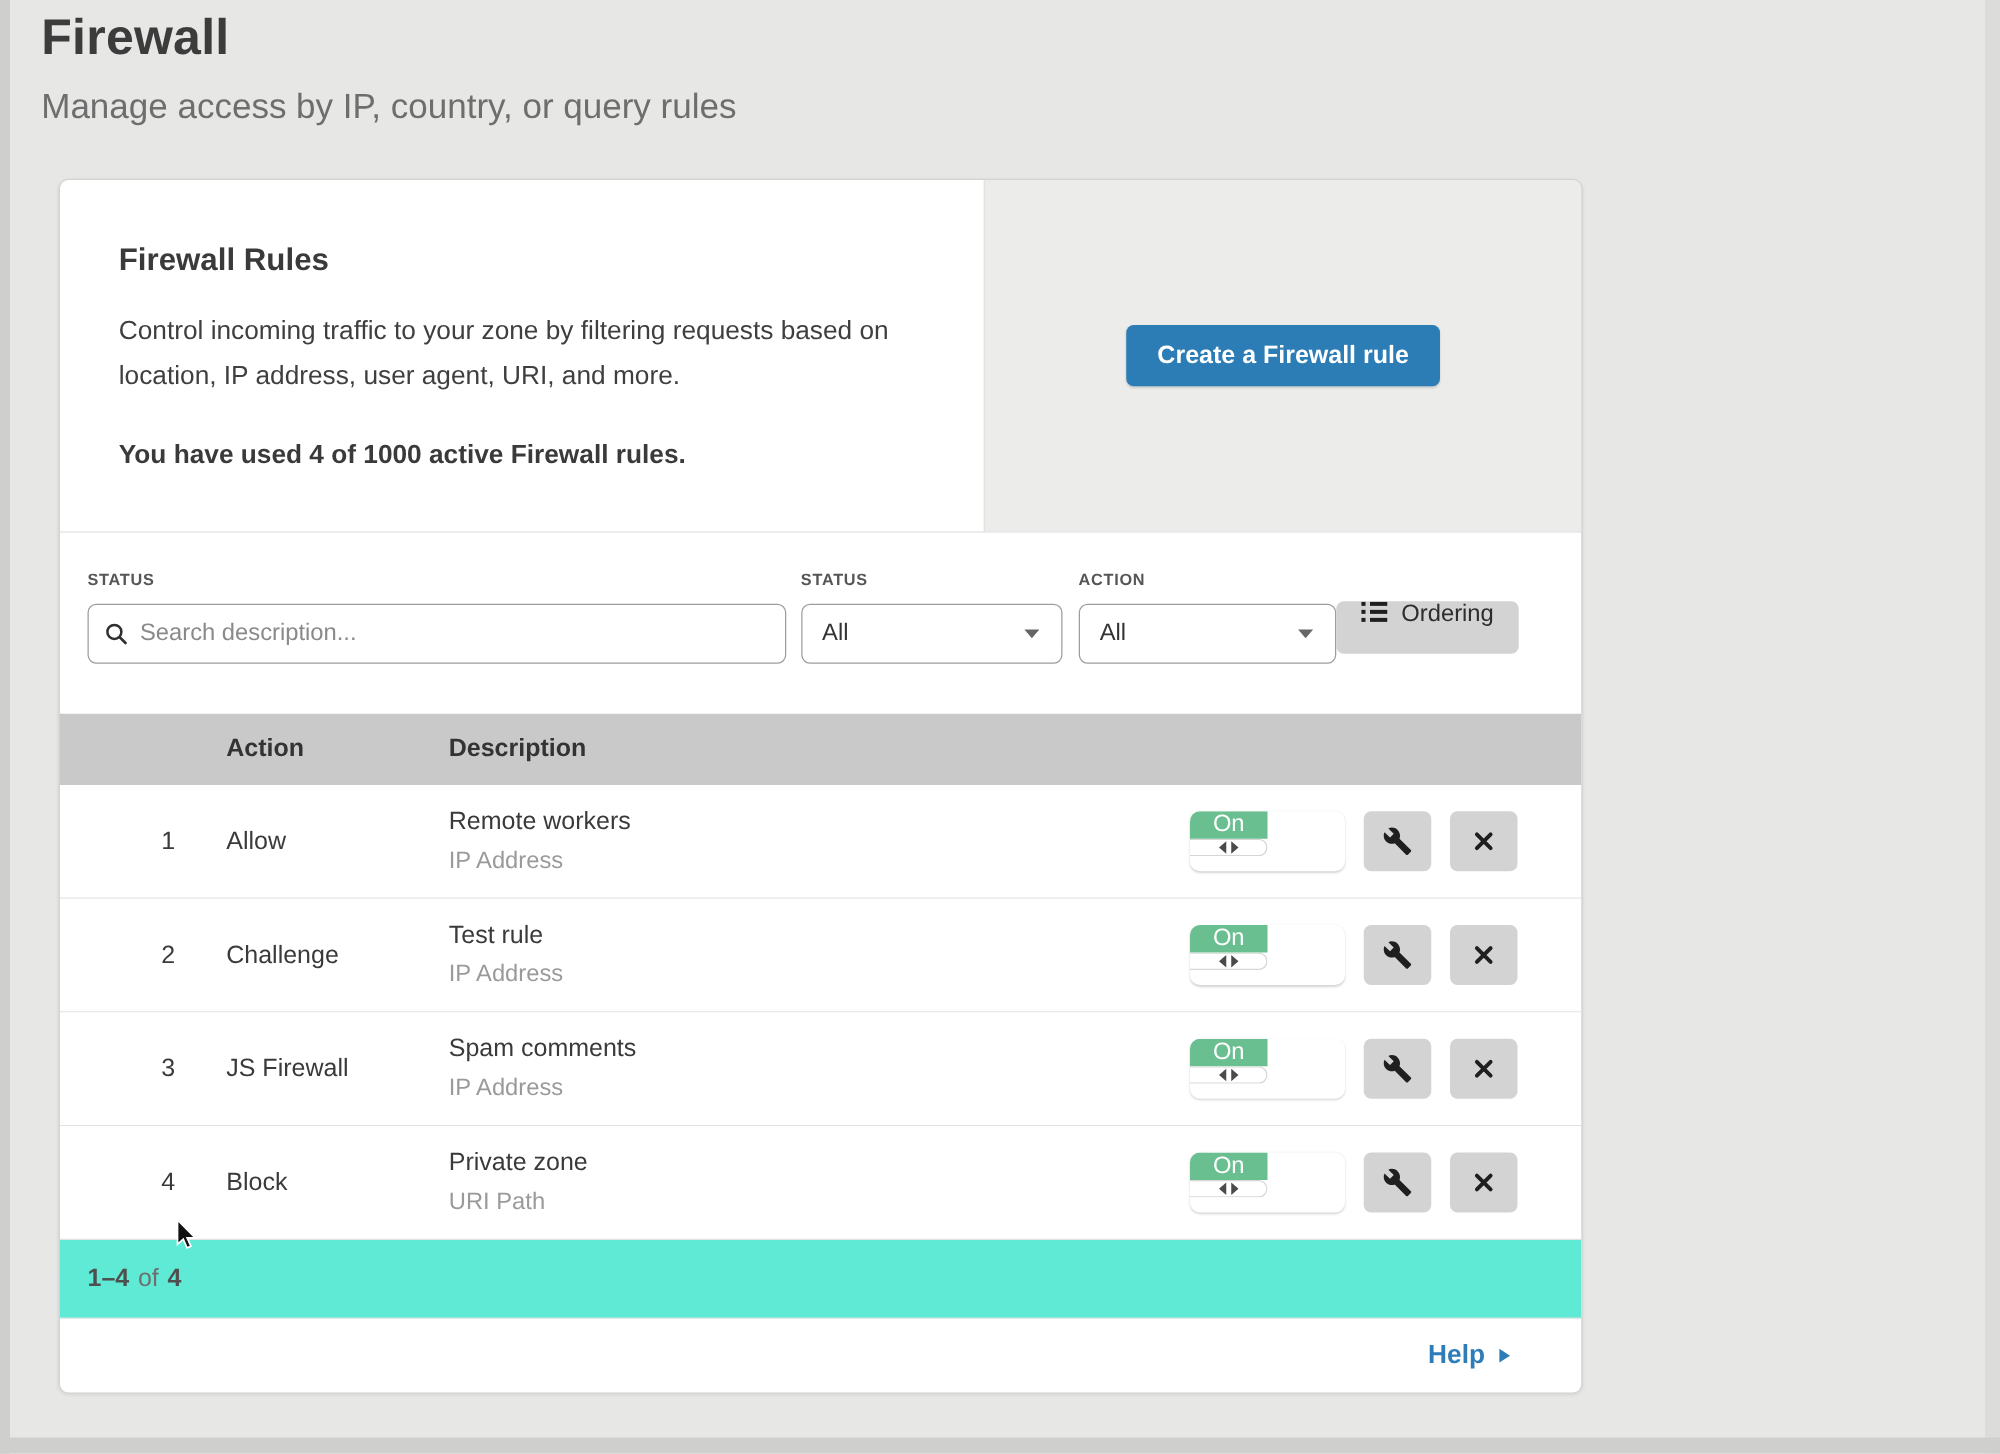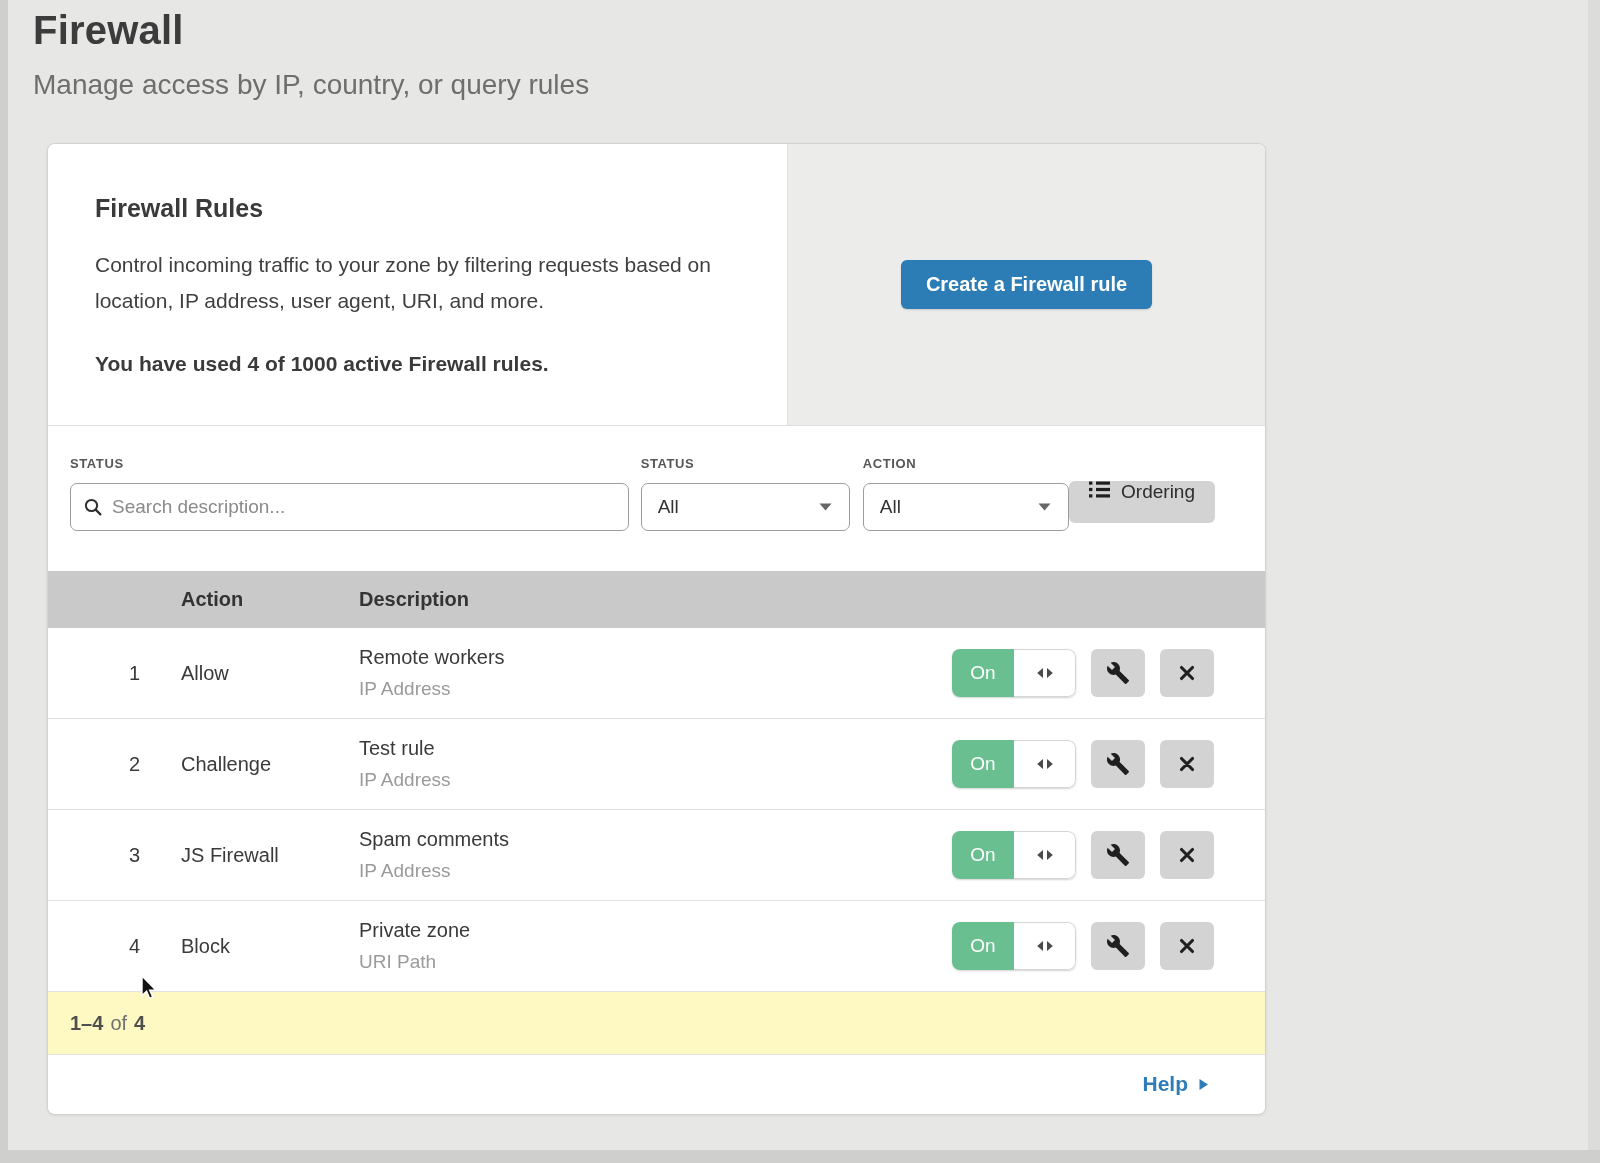"On" .toggle { flex-direction: none -> column }
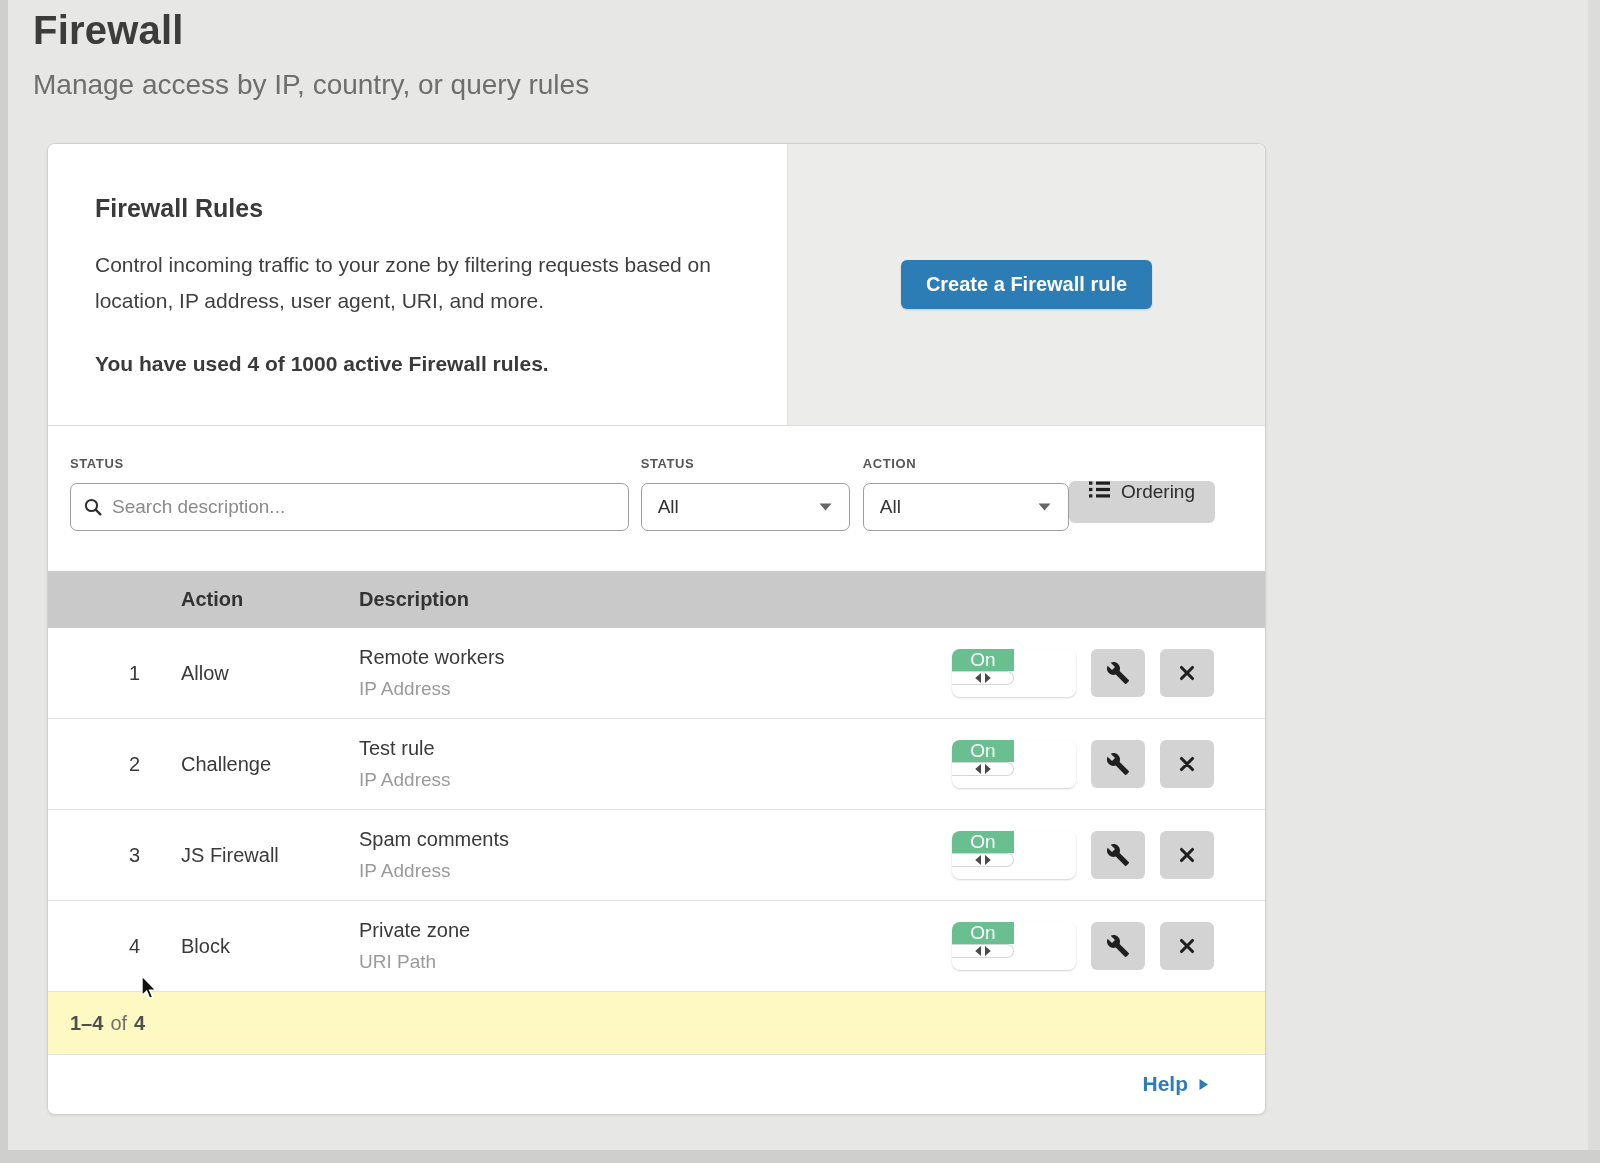"1–4" .pagination { background: #fef9c3 -> #5eead4 }
